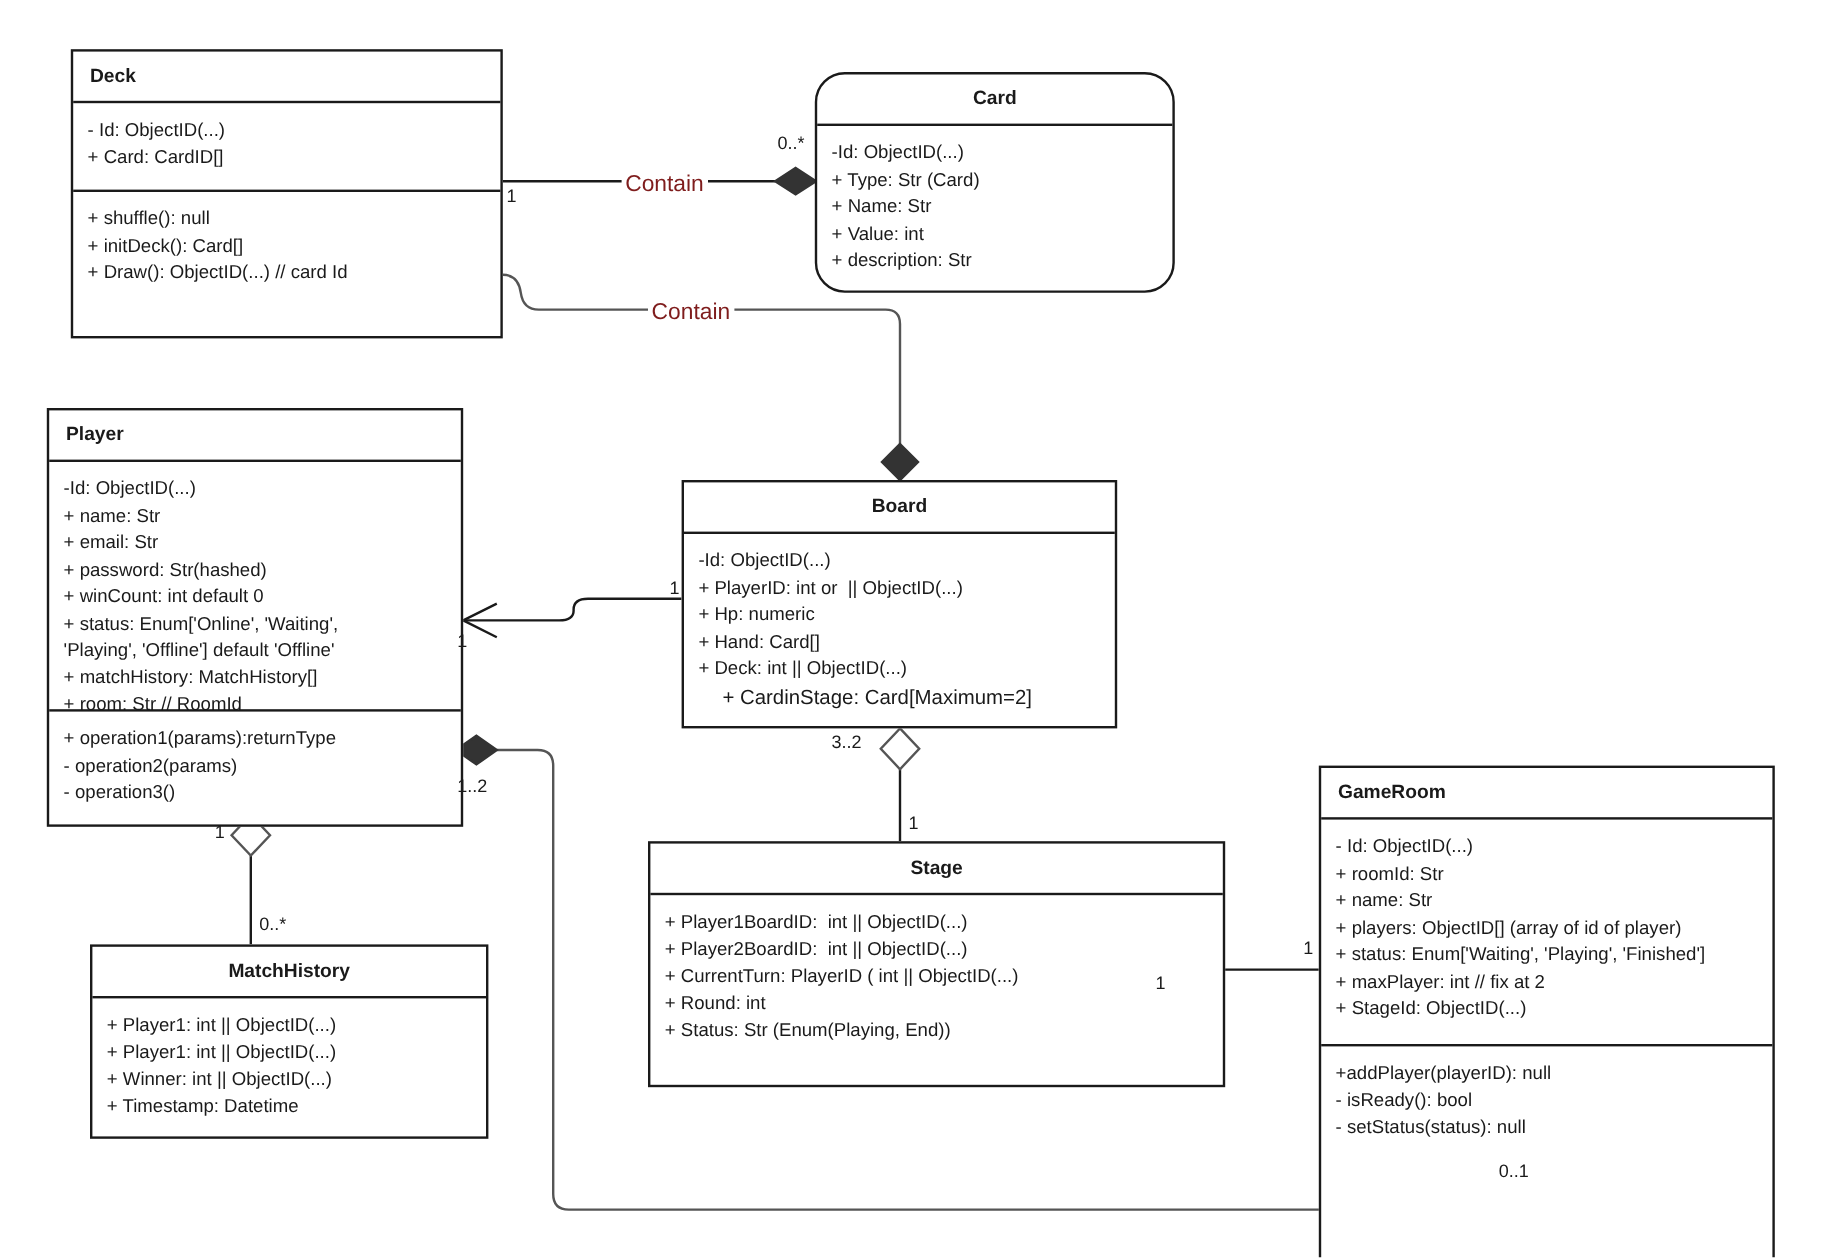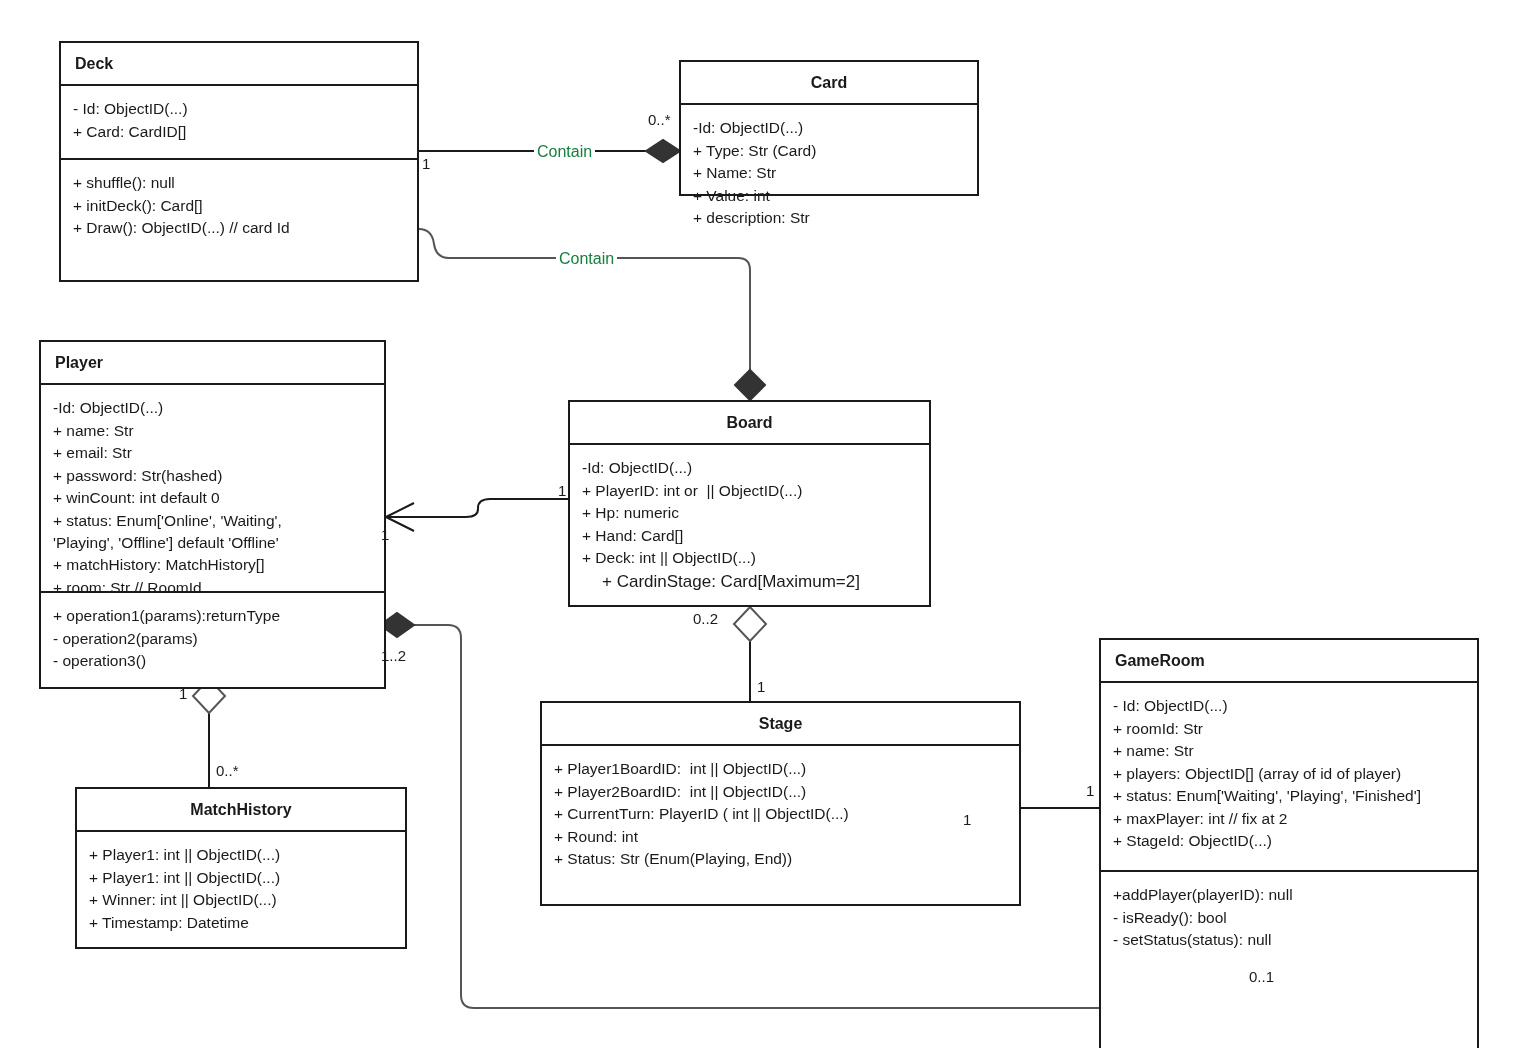"Card" div.umlclass { border-radius: none -> 25px; height: 136px -> 184px }
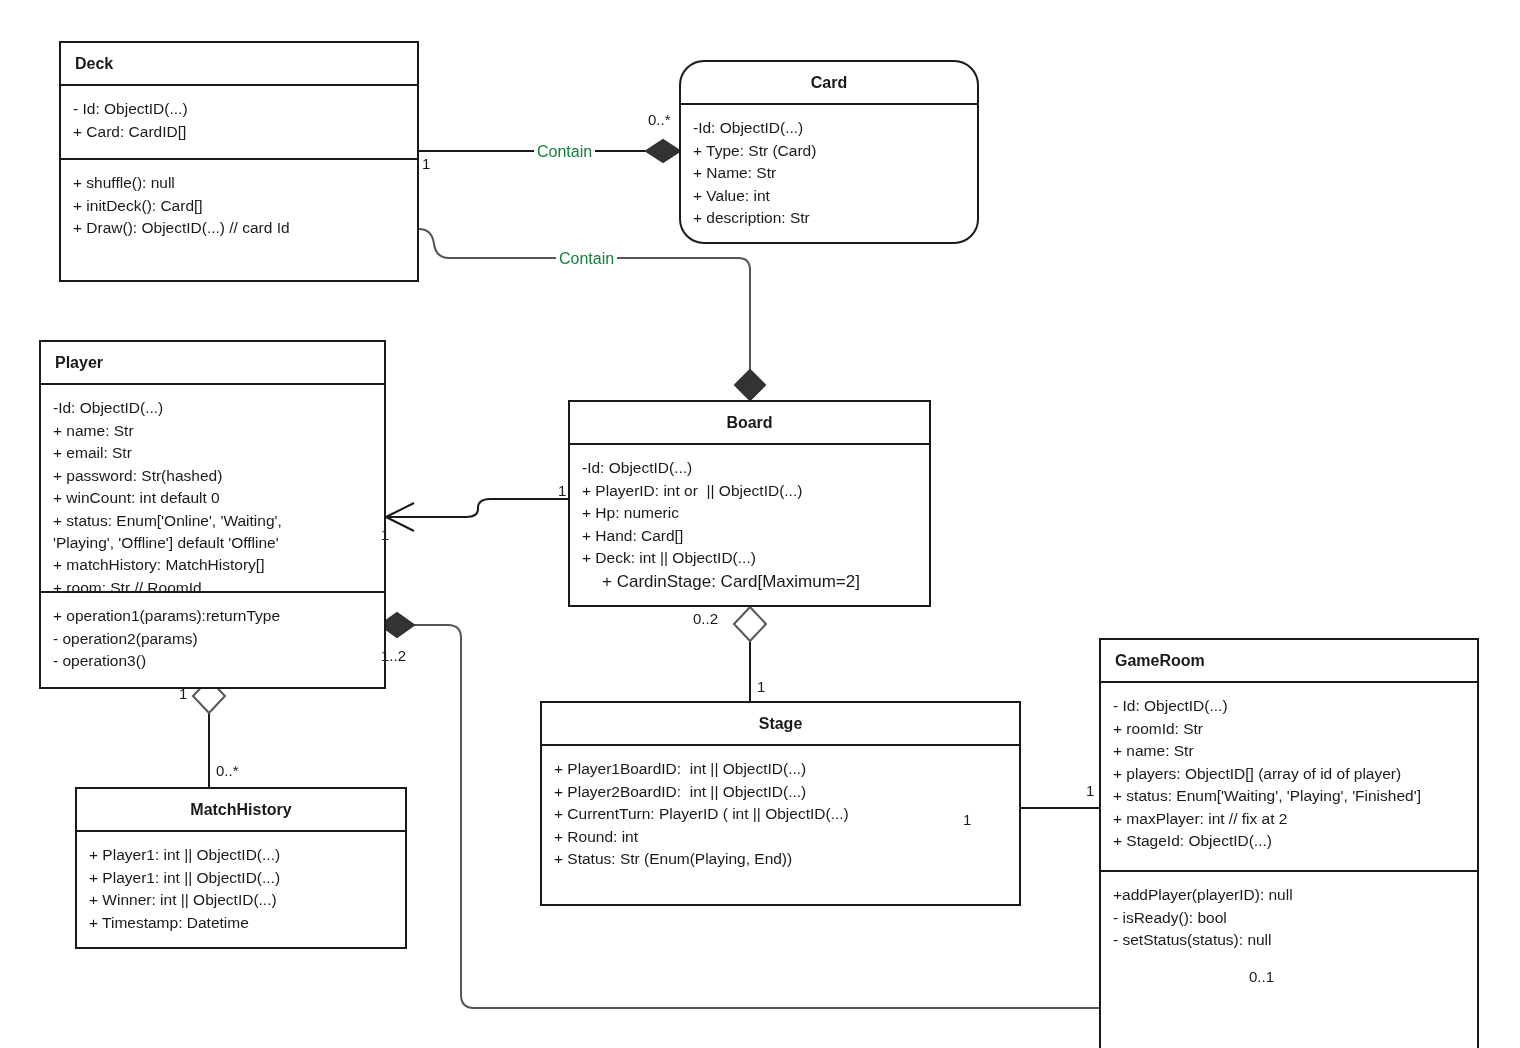"Contain" .edgelabel { color: #15803d -> #7f1d1d; font-size: 16px -> 19px; margin-left: 16px -> none }
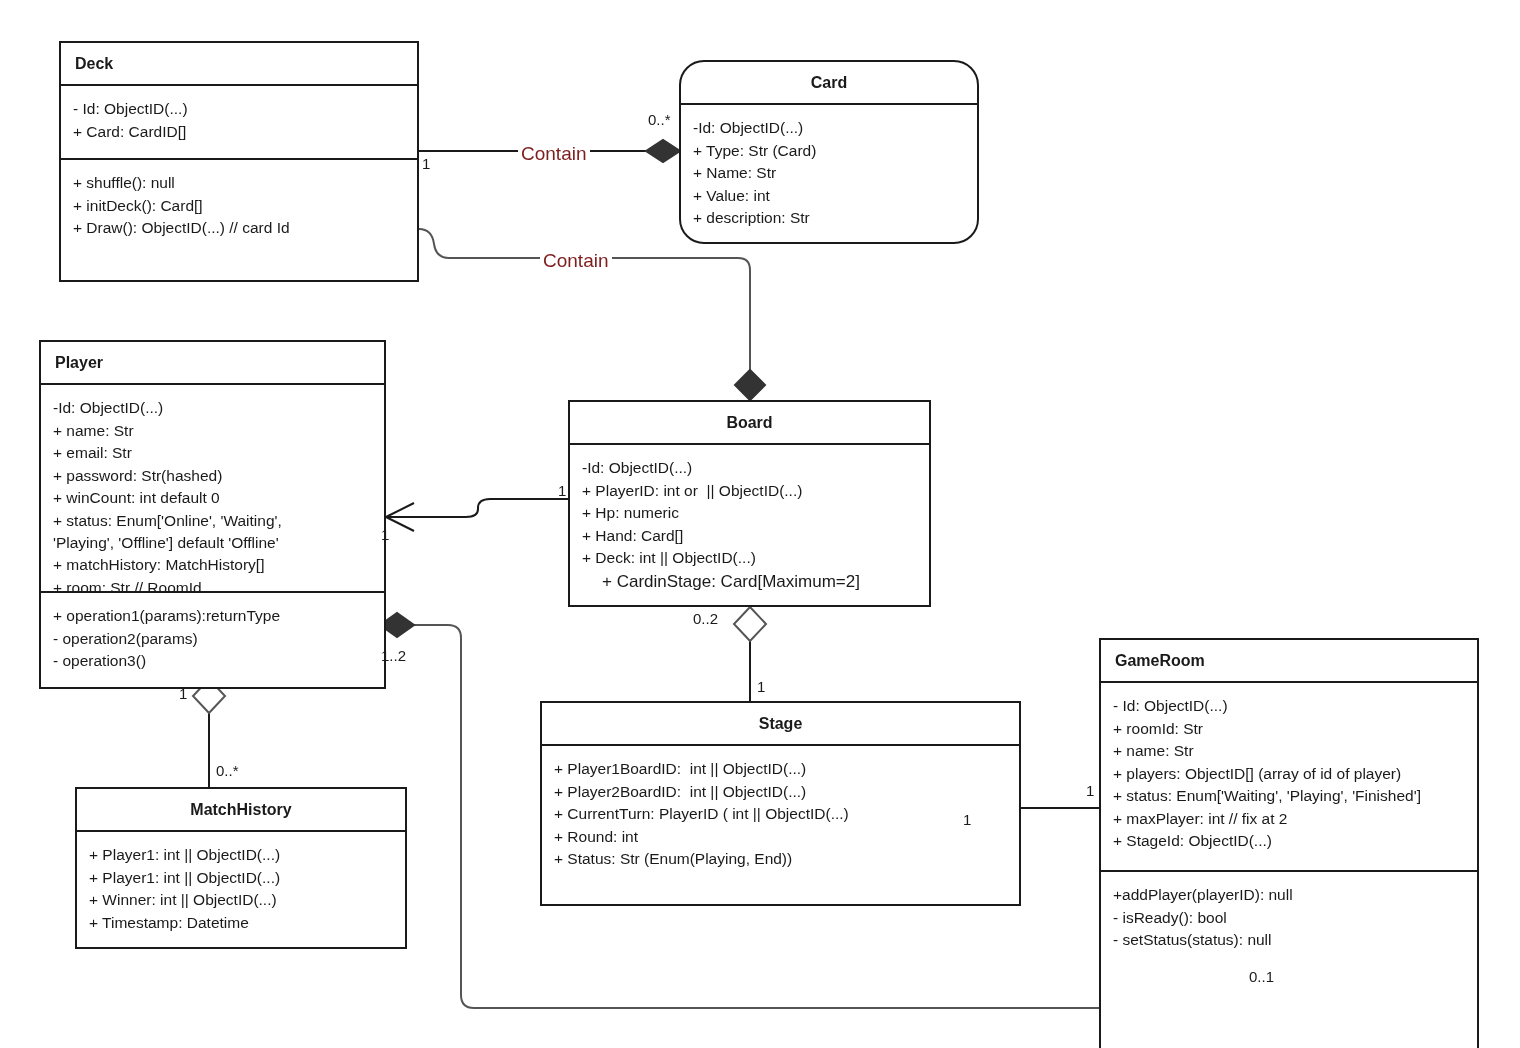"0..2" div.mult { text: 0..2 -> 3..2 }
